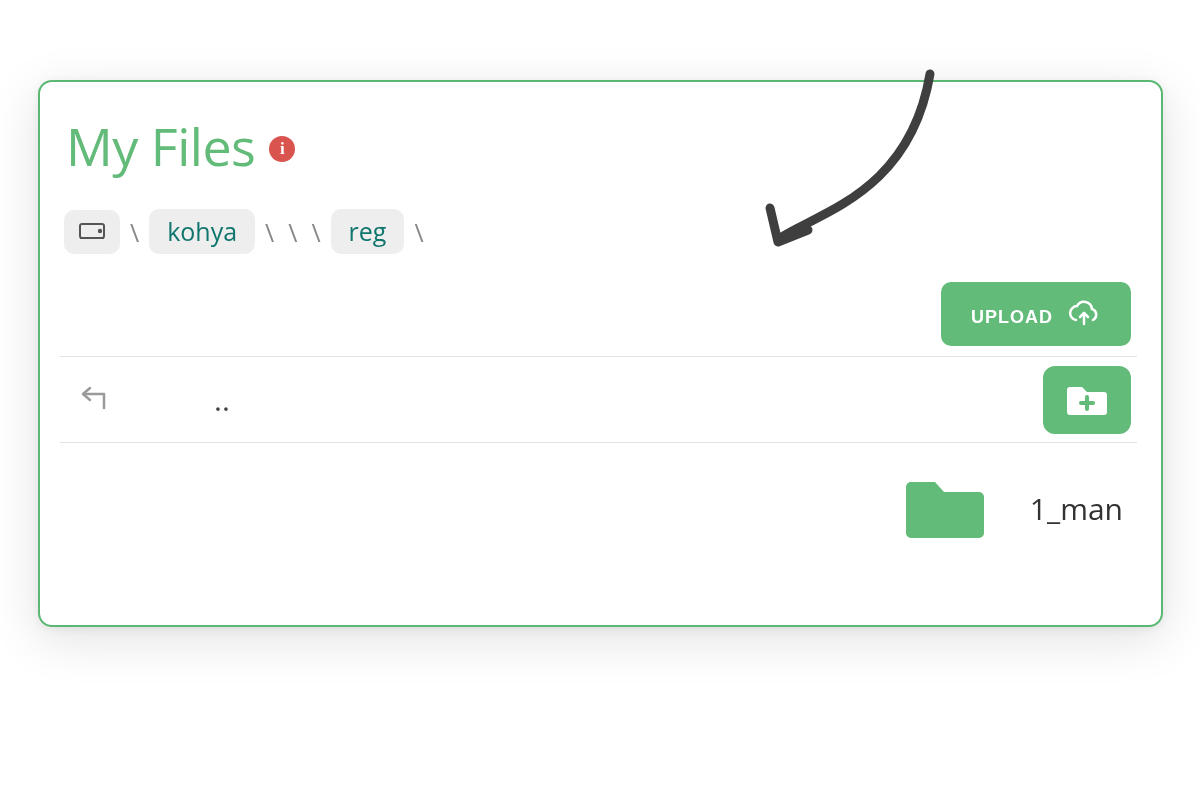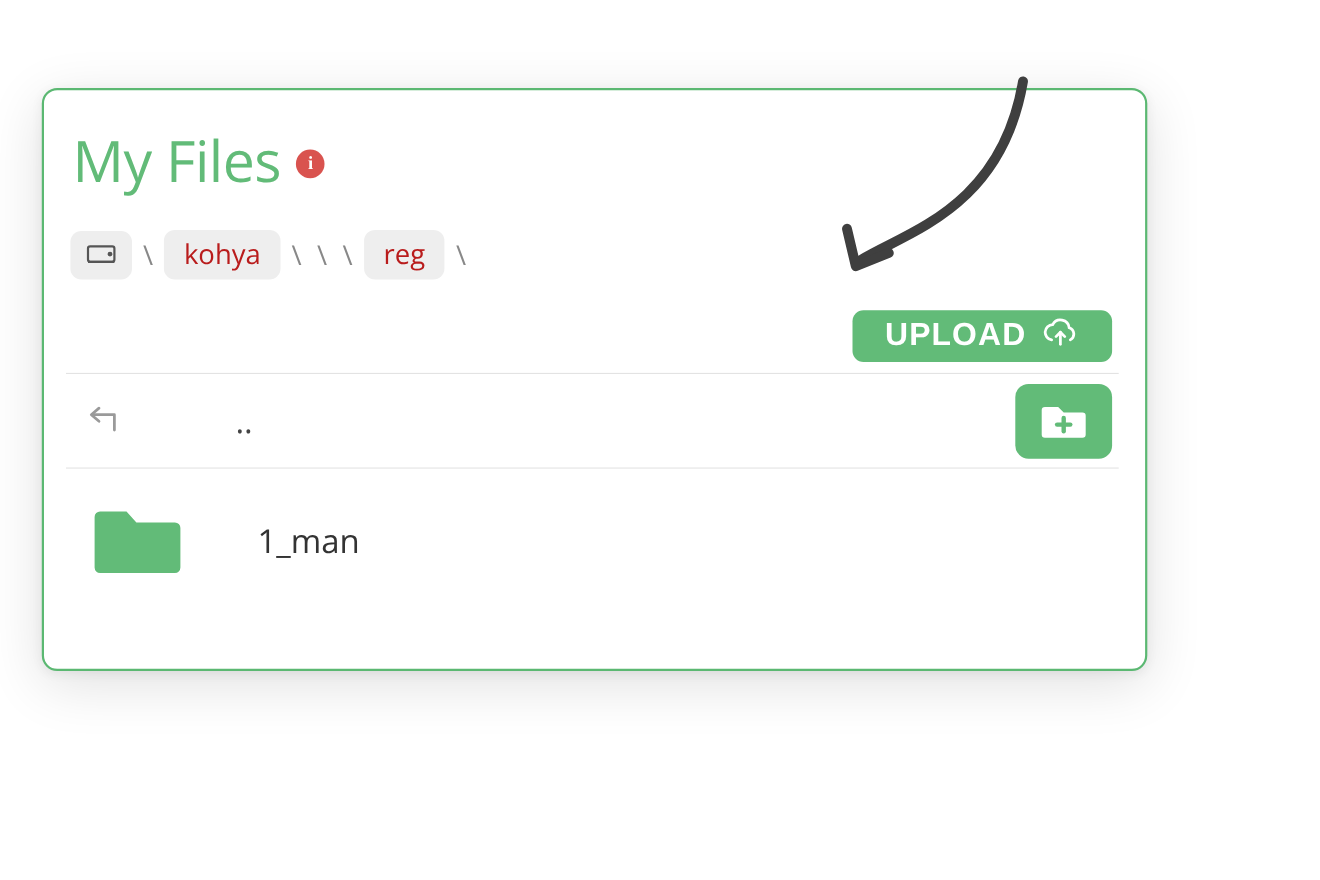"My Files" .panel { width: 1005px -> 1125px }
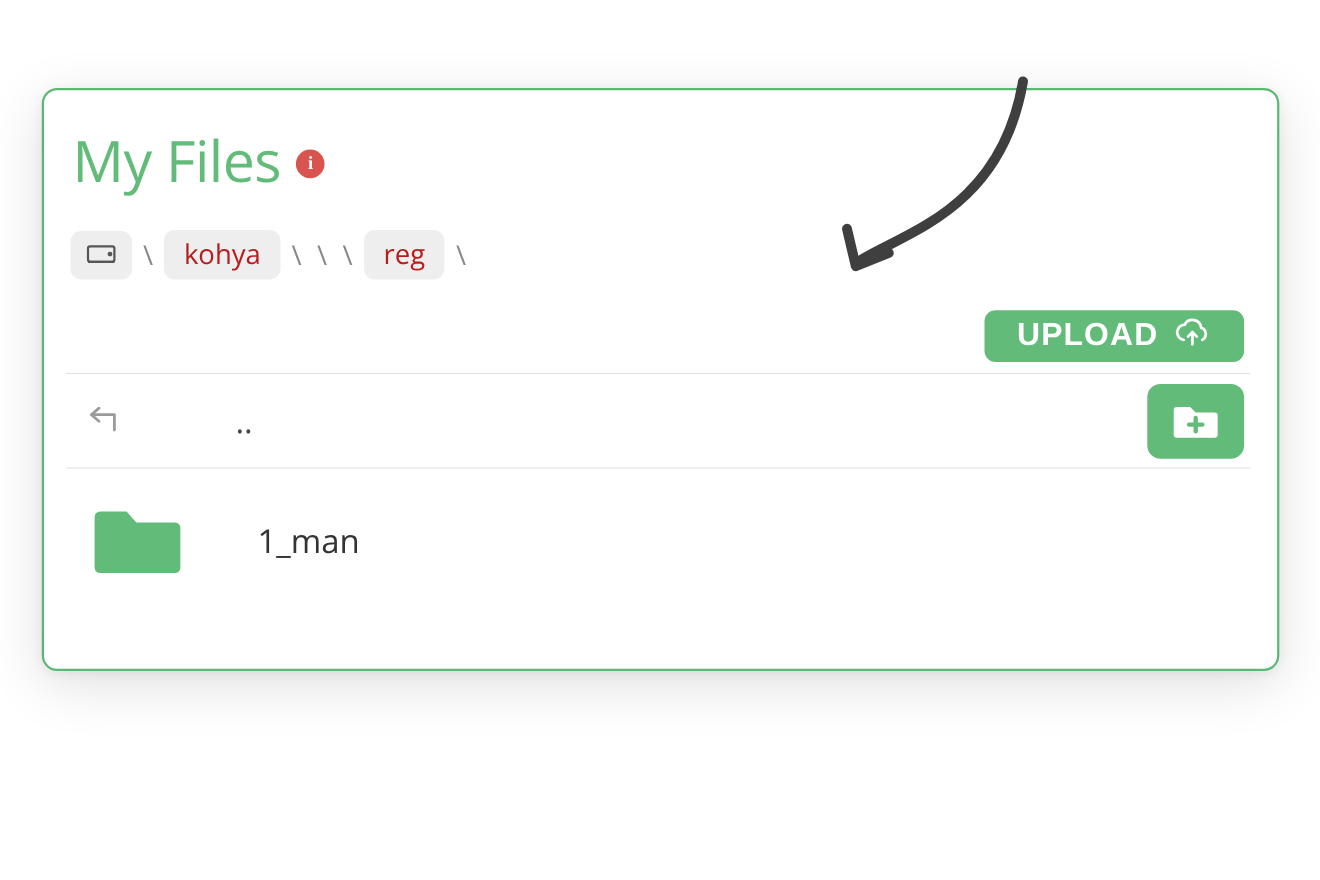"kohya" .crumb { color: #b91c1c -> #0f766e }
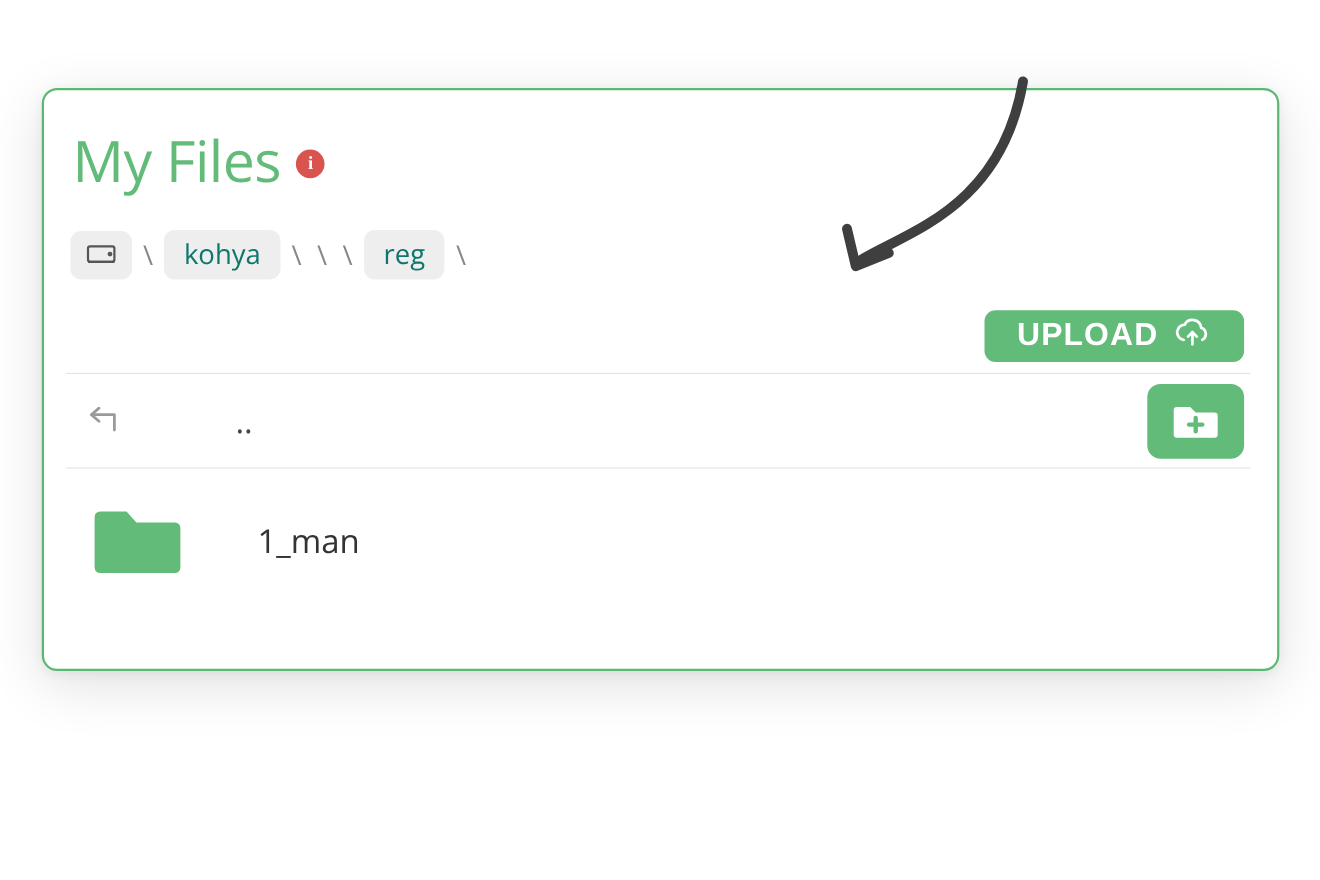"UPLOAD" .upload-btn { align-items: flex-start -> flex-end; font-size: 29px -> 18px; padding: 7px 30px -> 18px 30px }
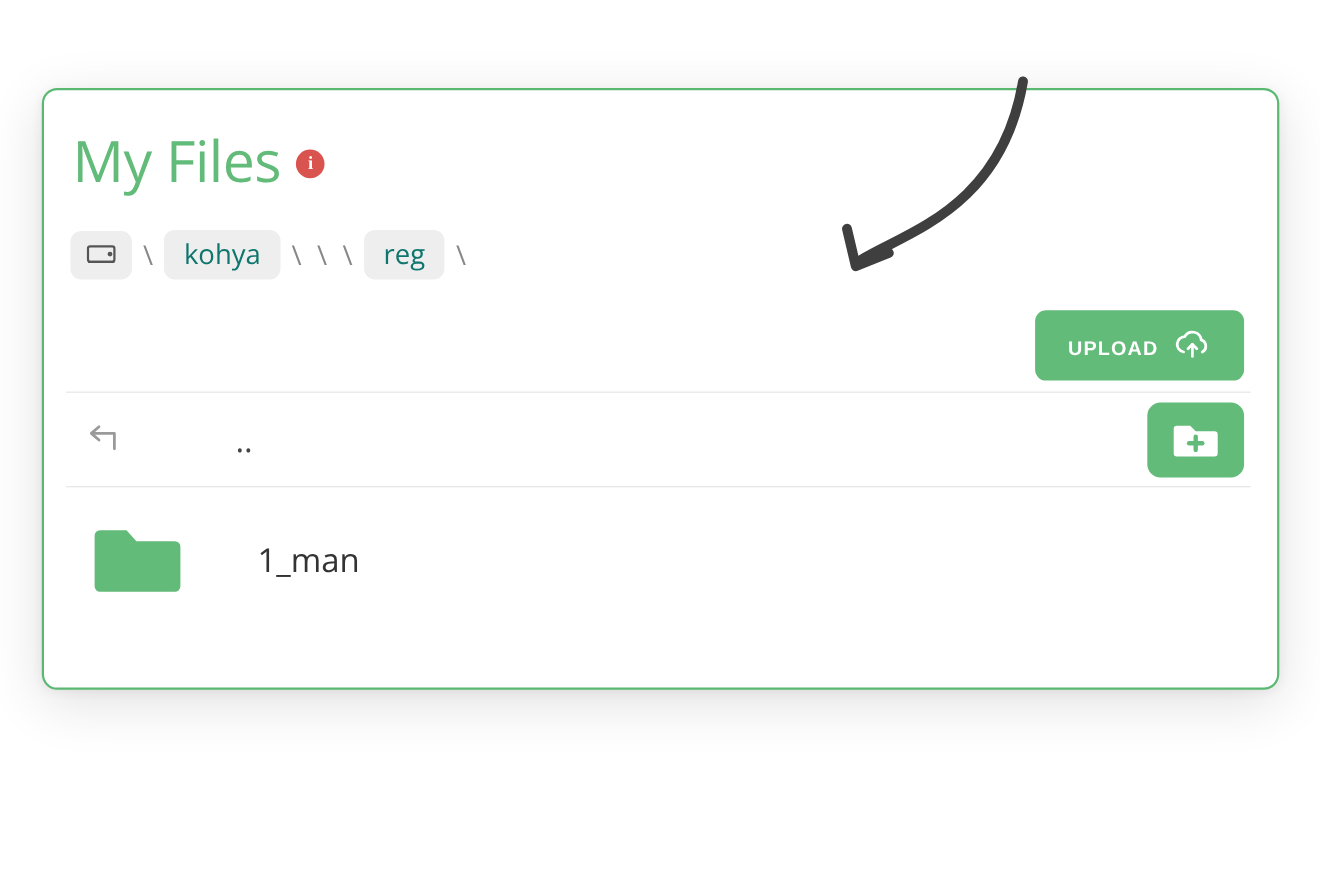"1_man" .folder-row { gap: 64px -> 40px; justify-content: none -> flex-end }
